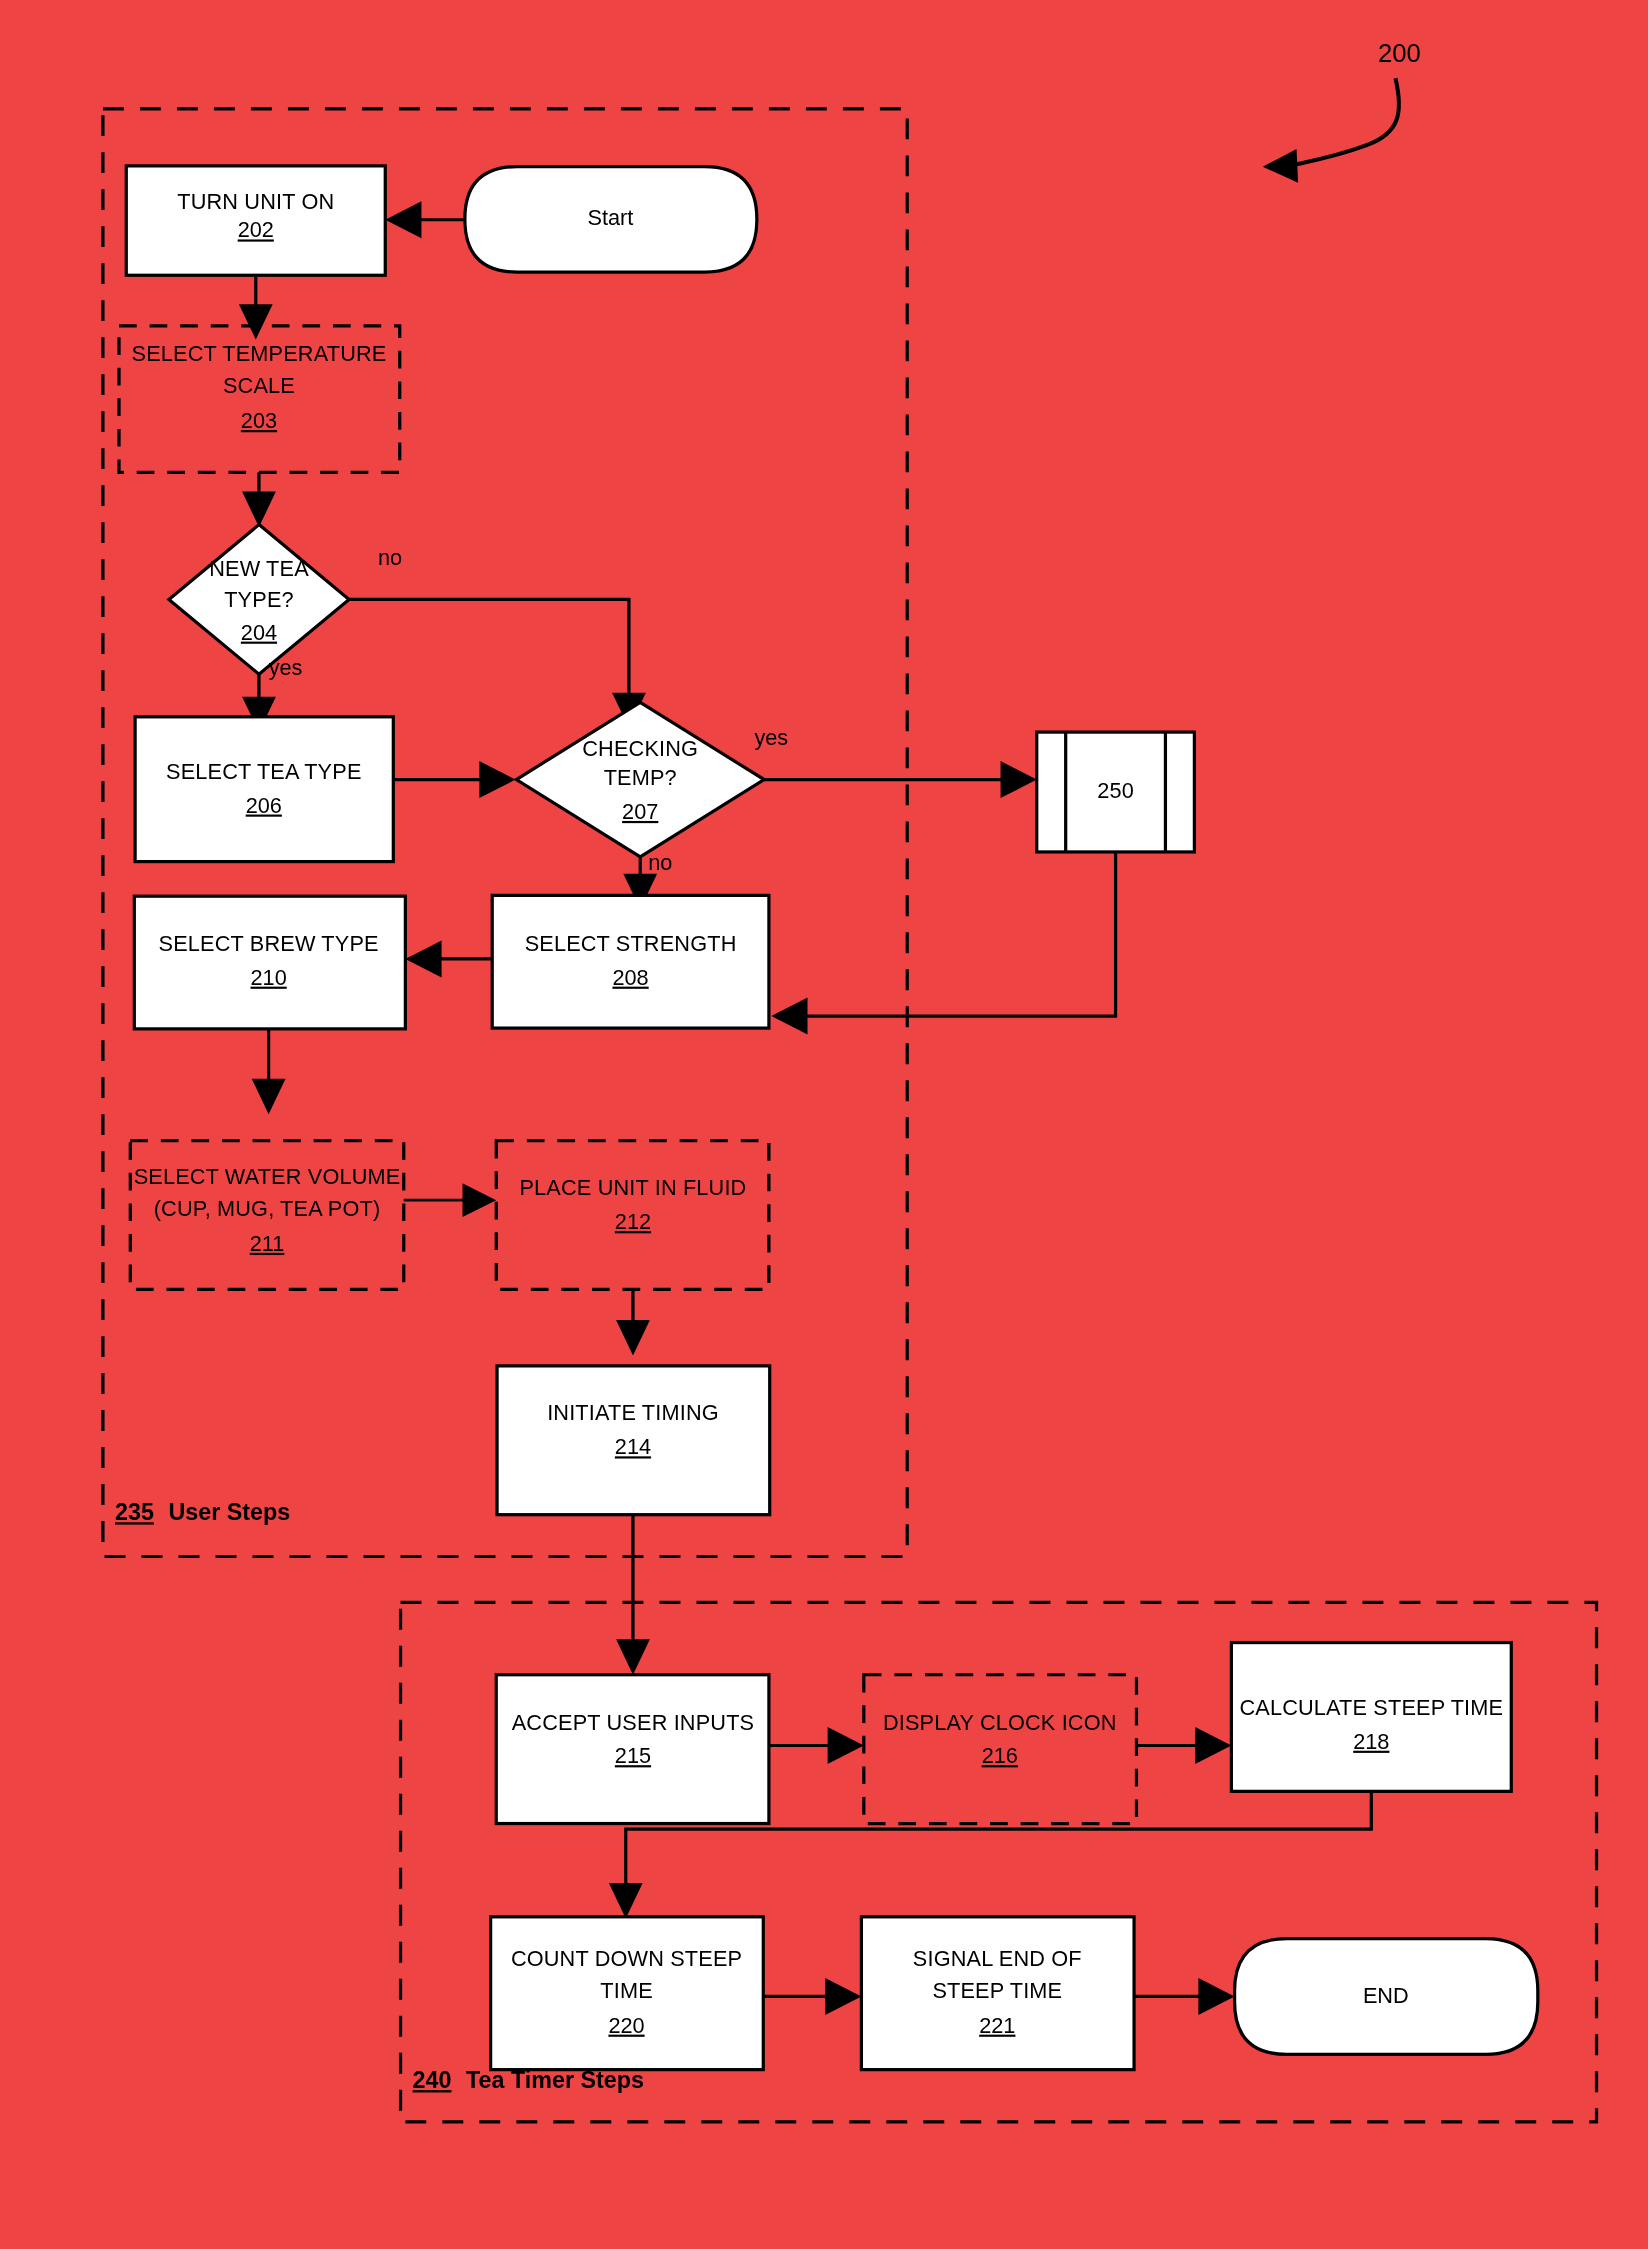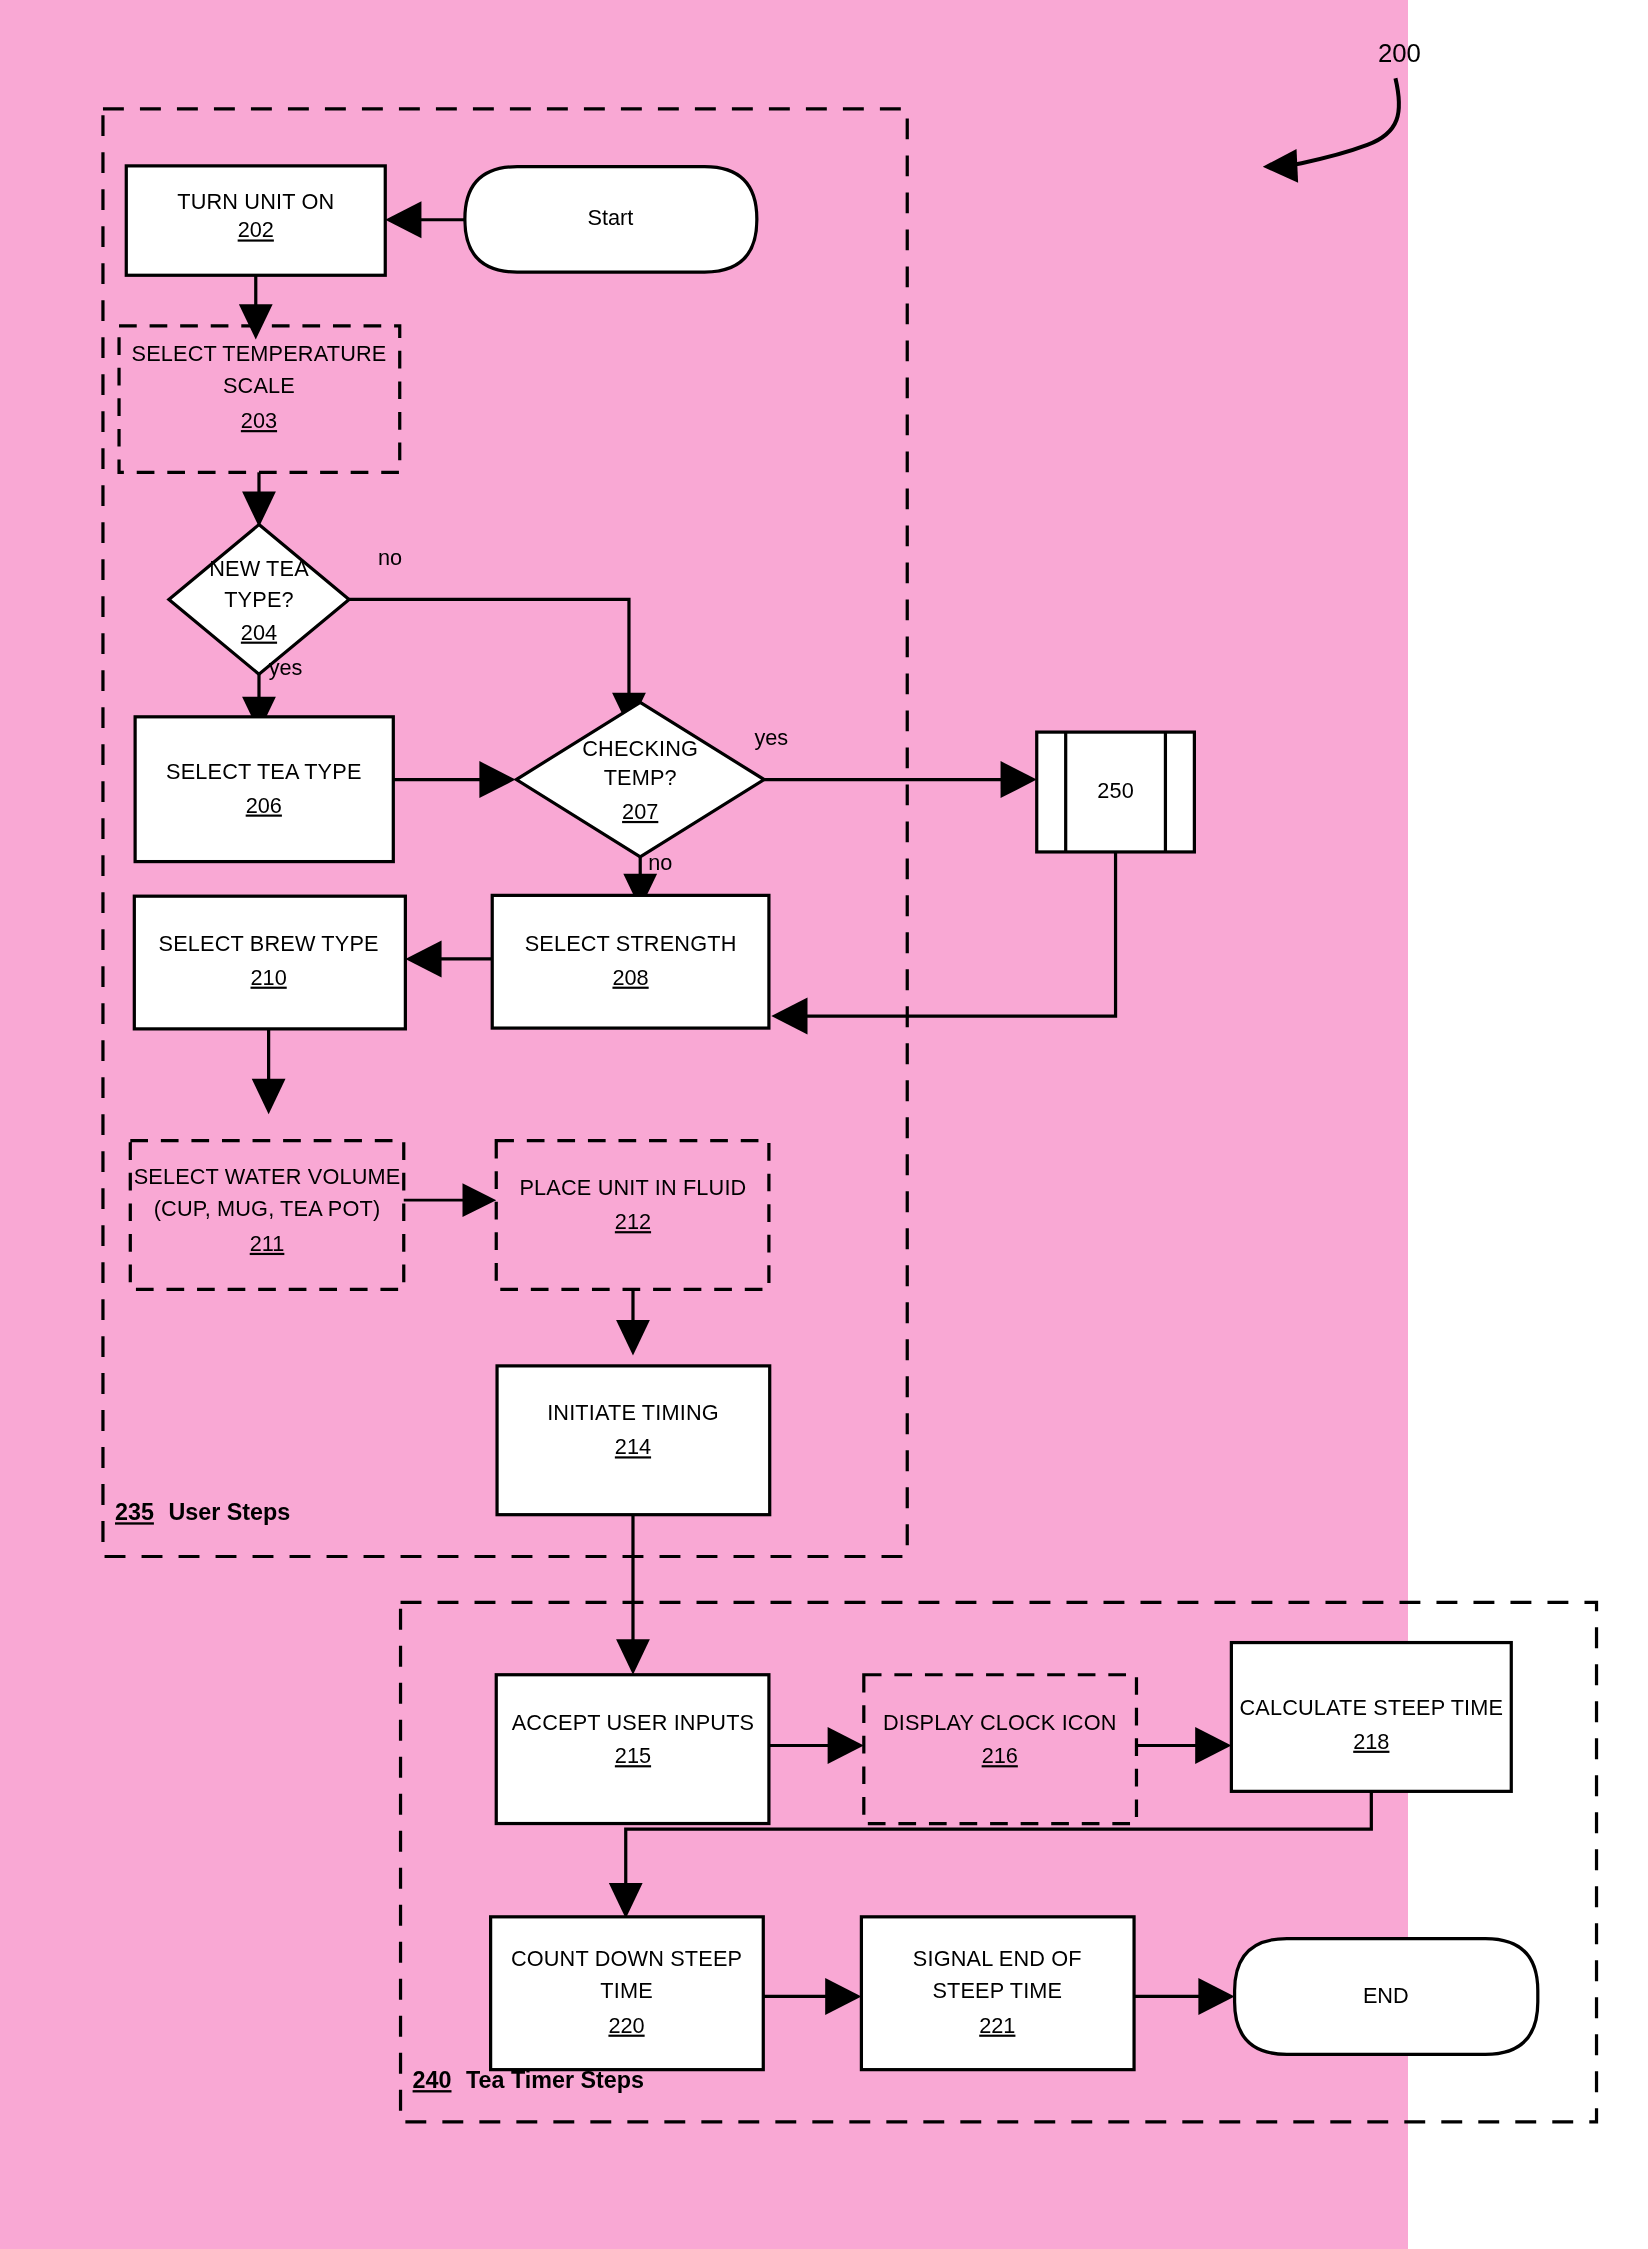"200" #figure-root { background: #f9a8d4 -> #ef4444; width: 1408px -> 1648px }
